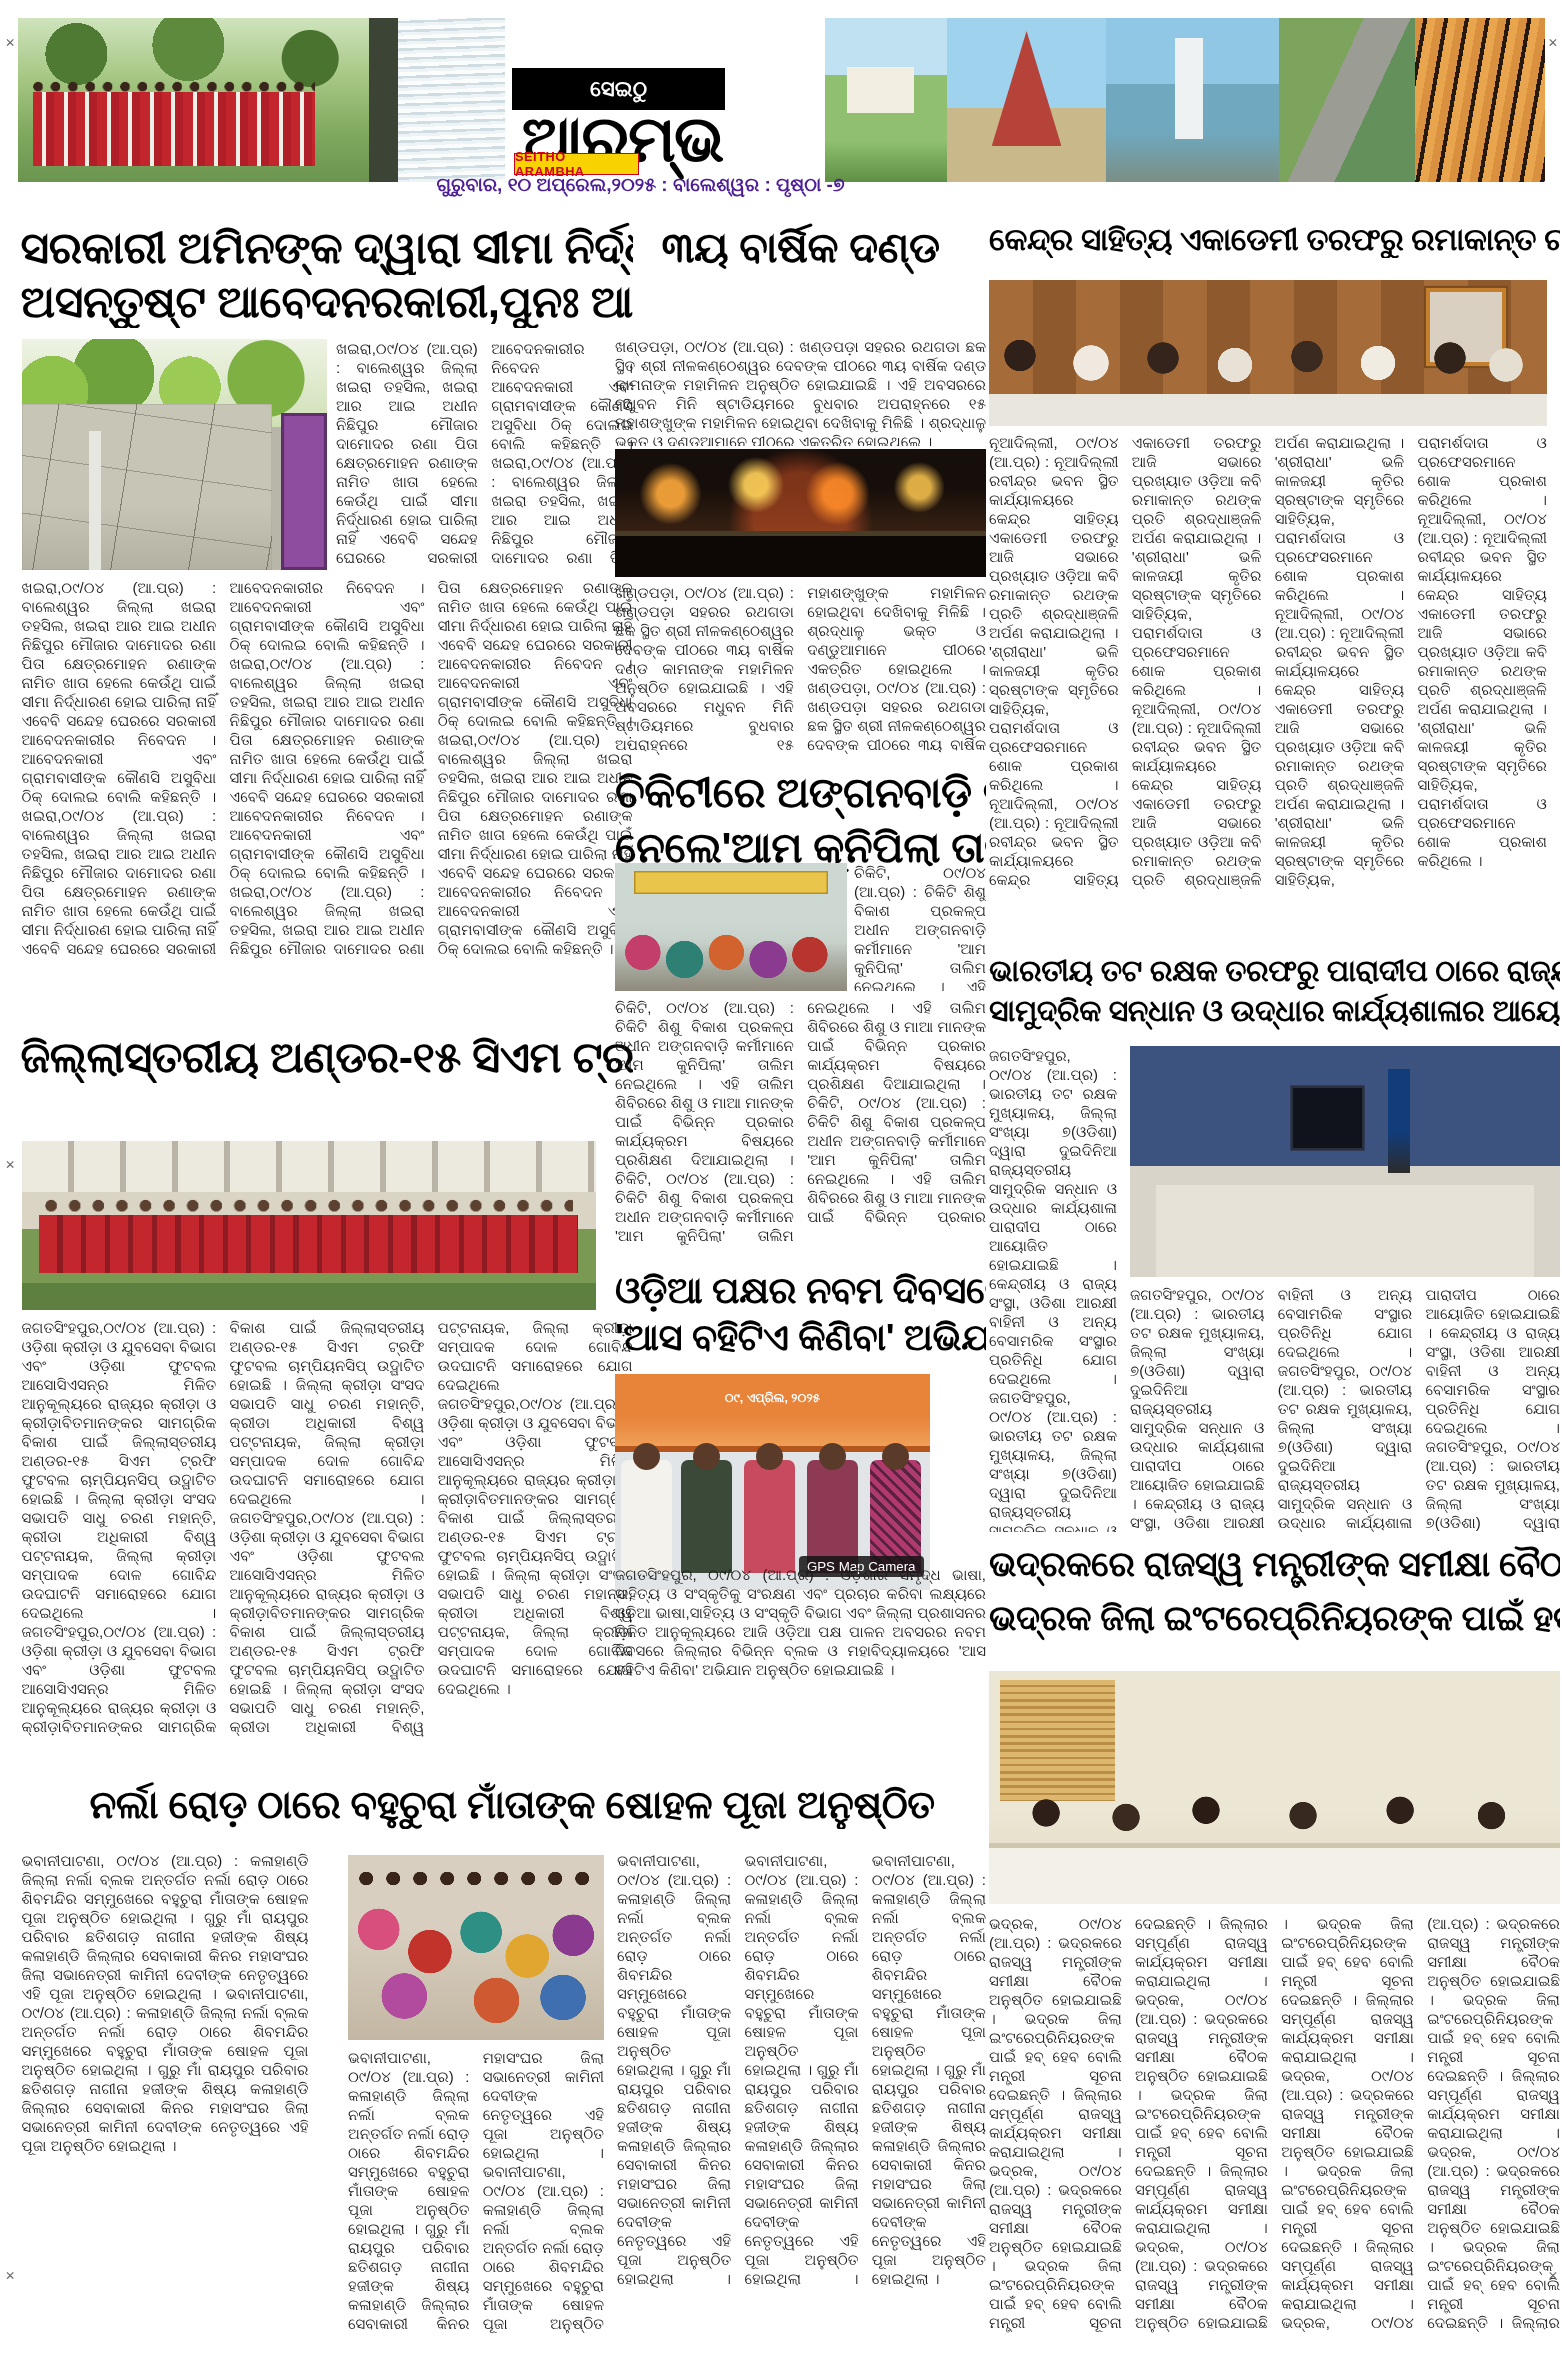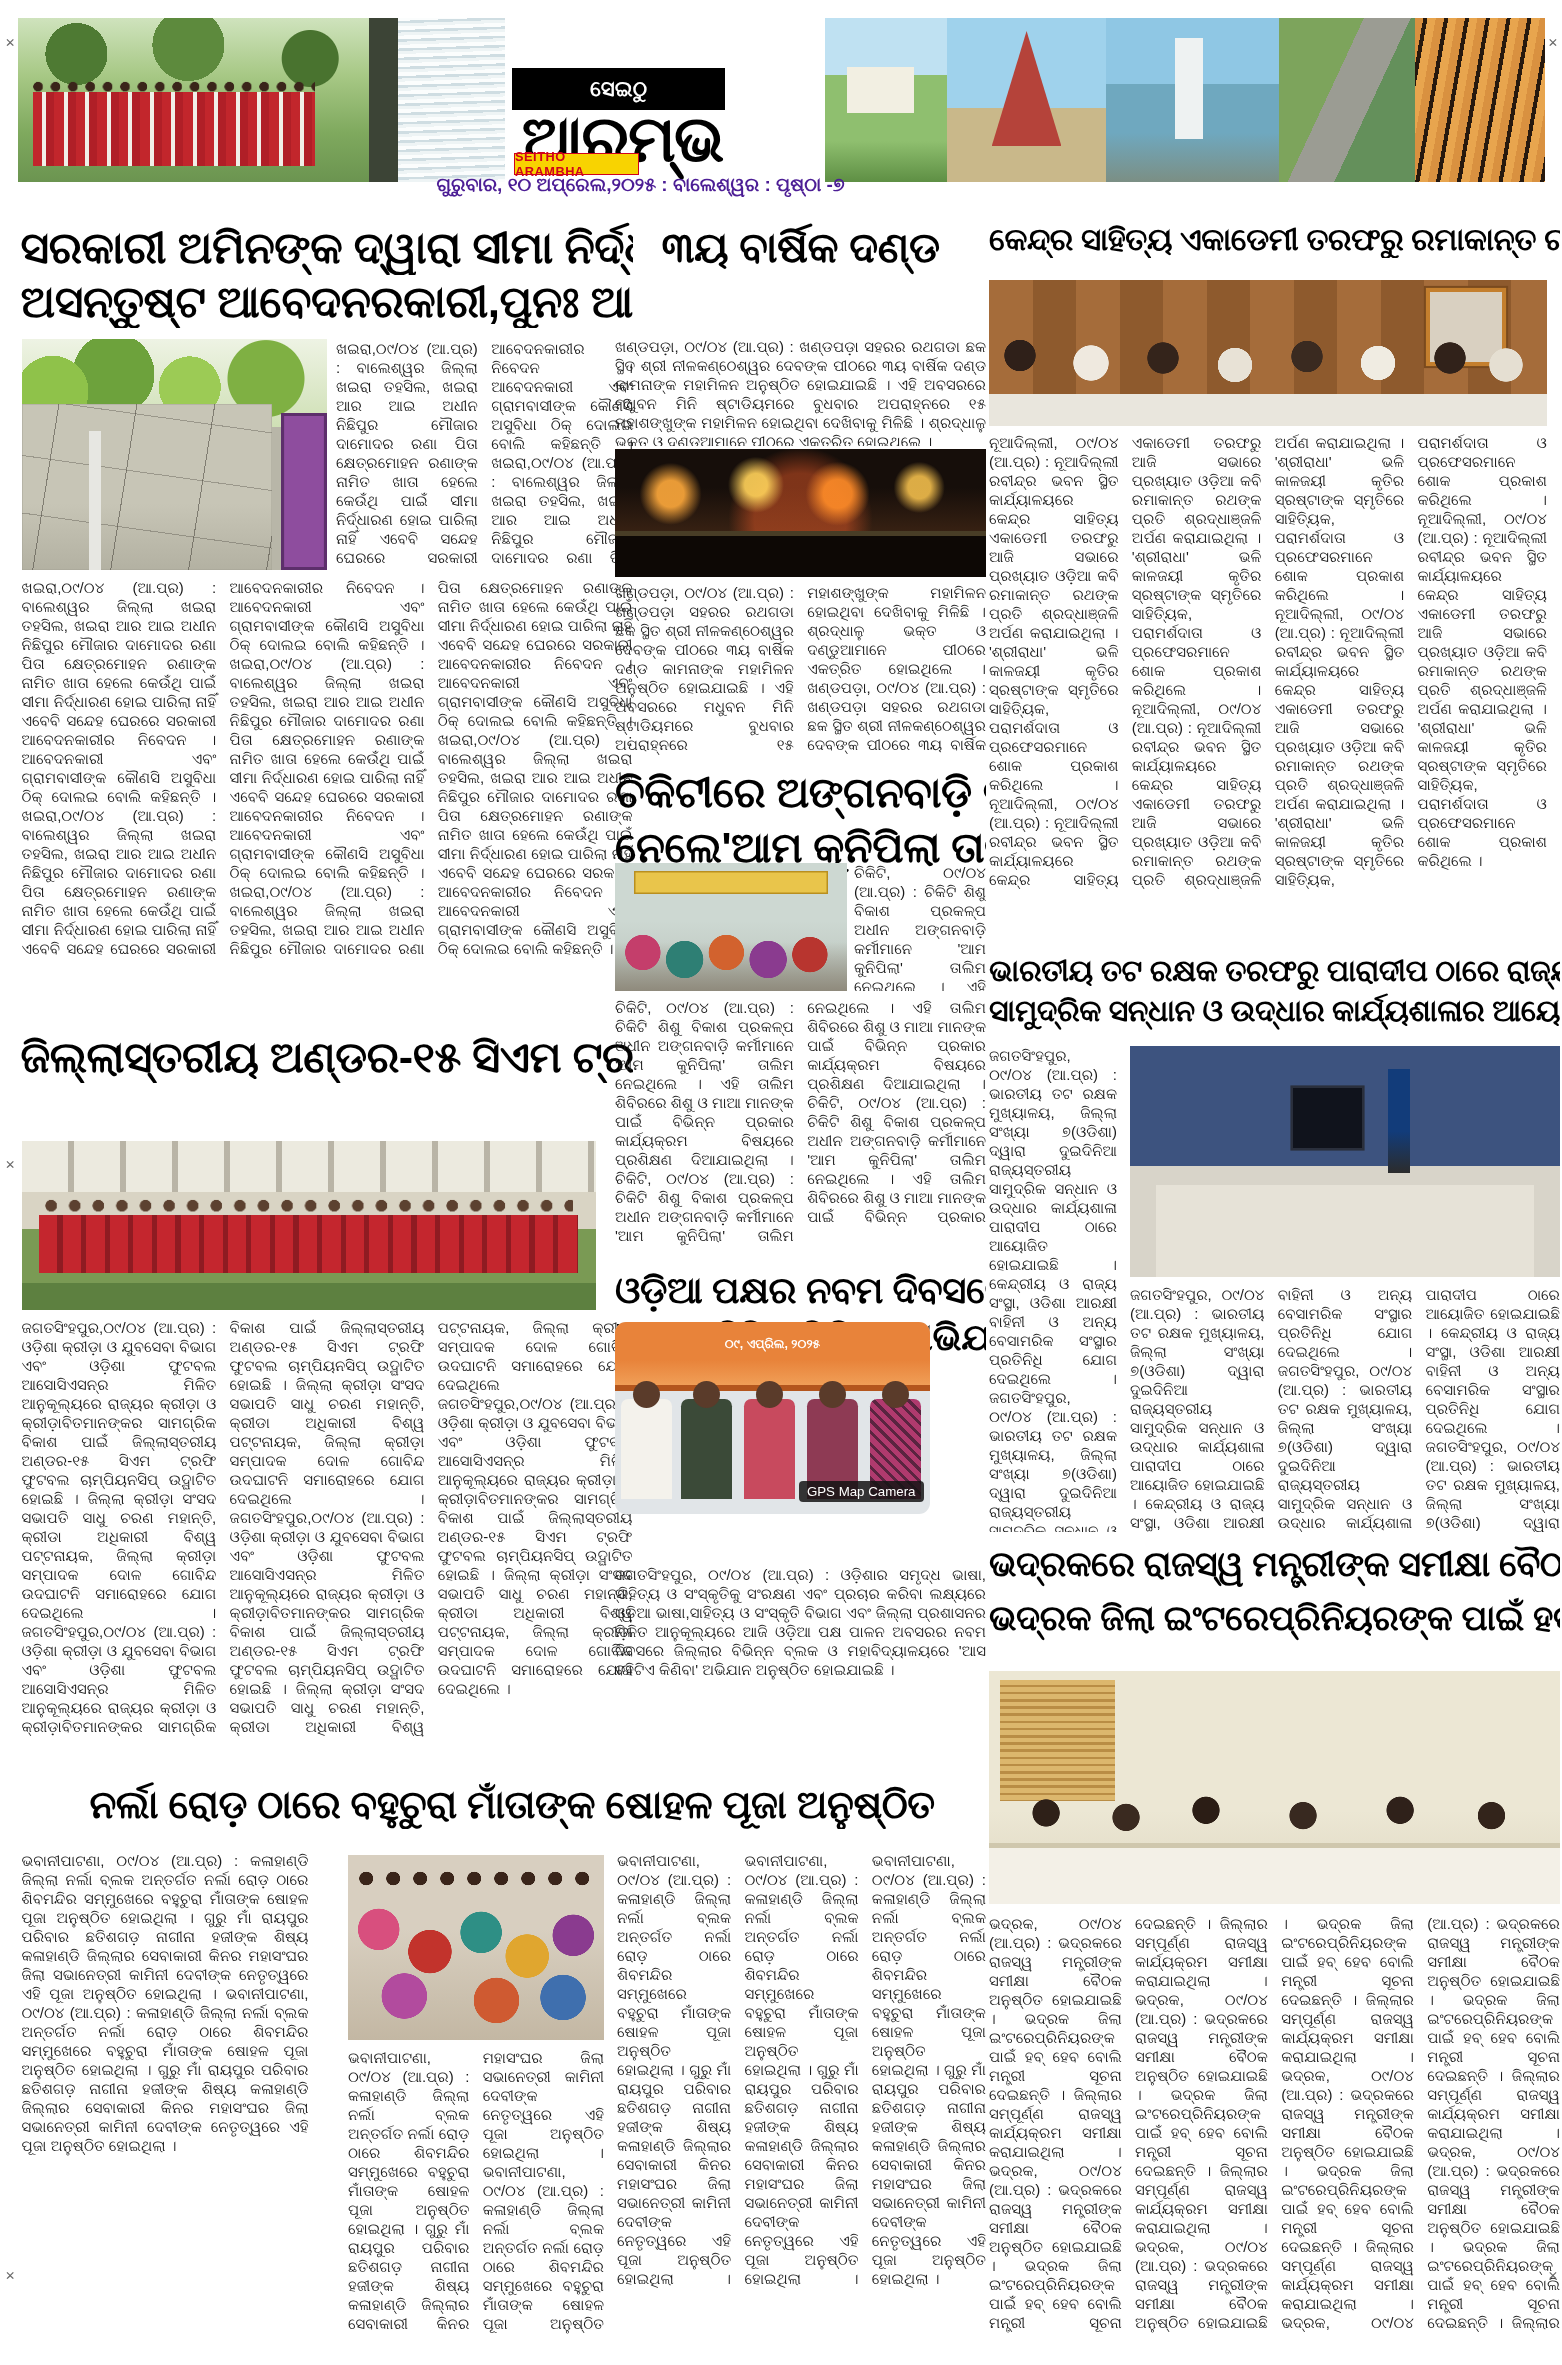"୦୯, ଏପ୍ରିଲ, ୨୦୨୫" div.ph { border-radius: 11px -> none; height: 192px -> 216px; top: 1322px -> 1374px }
